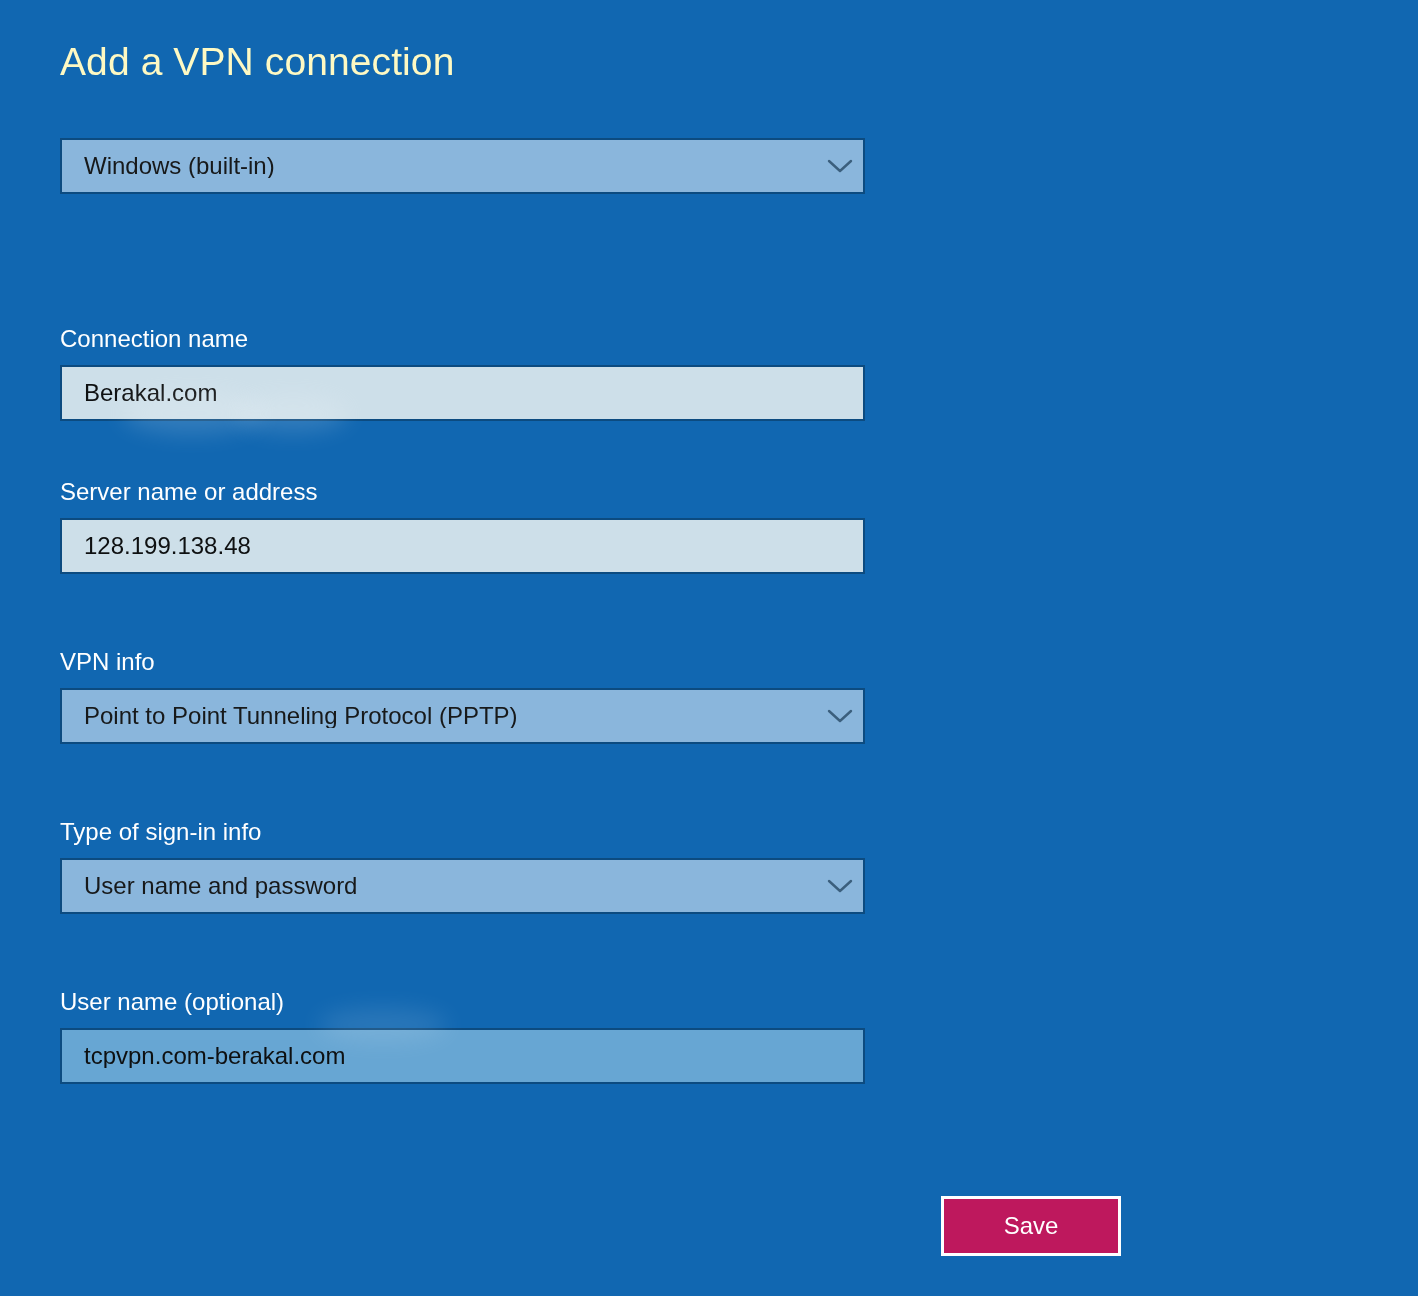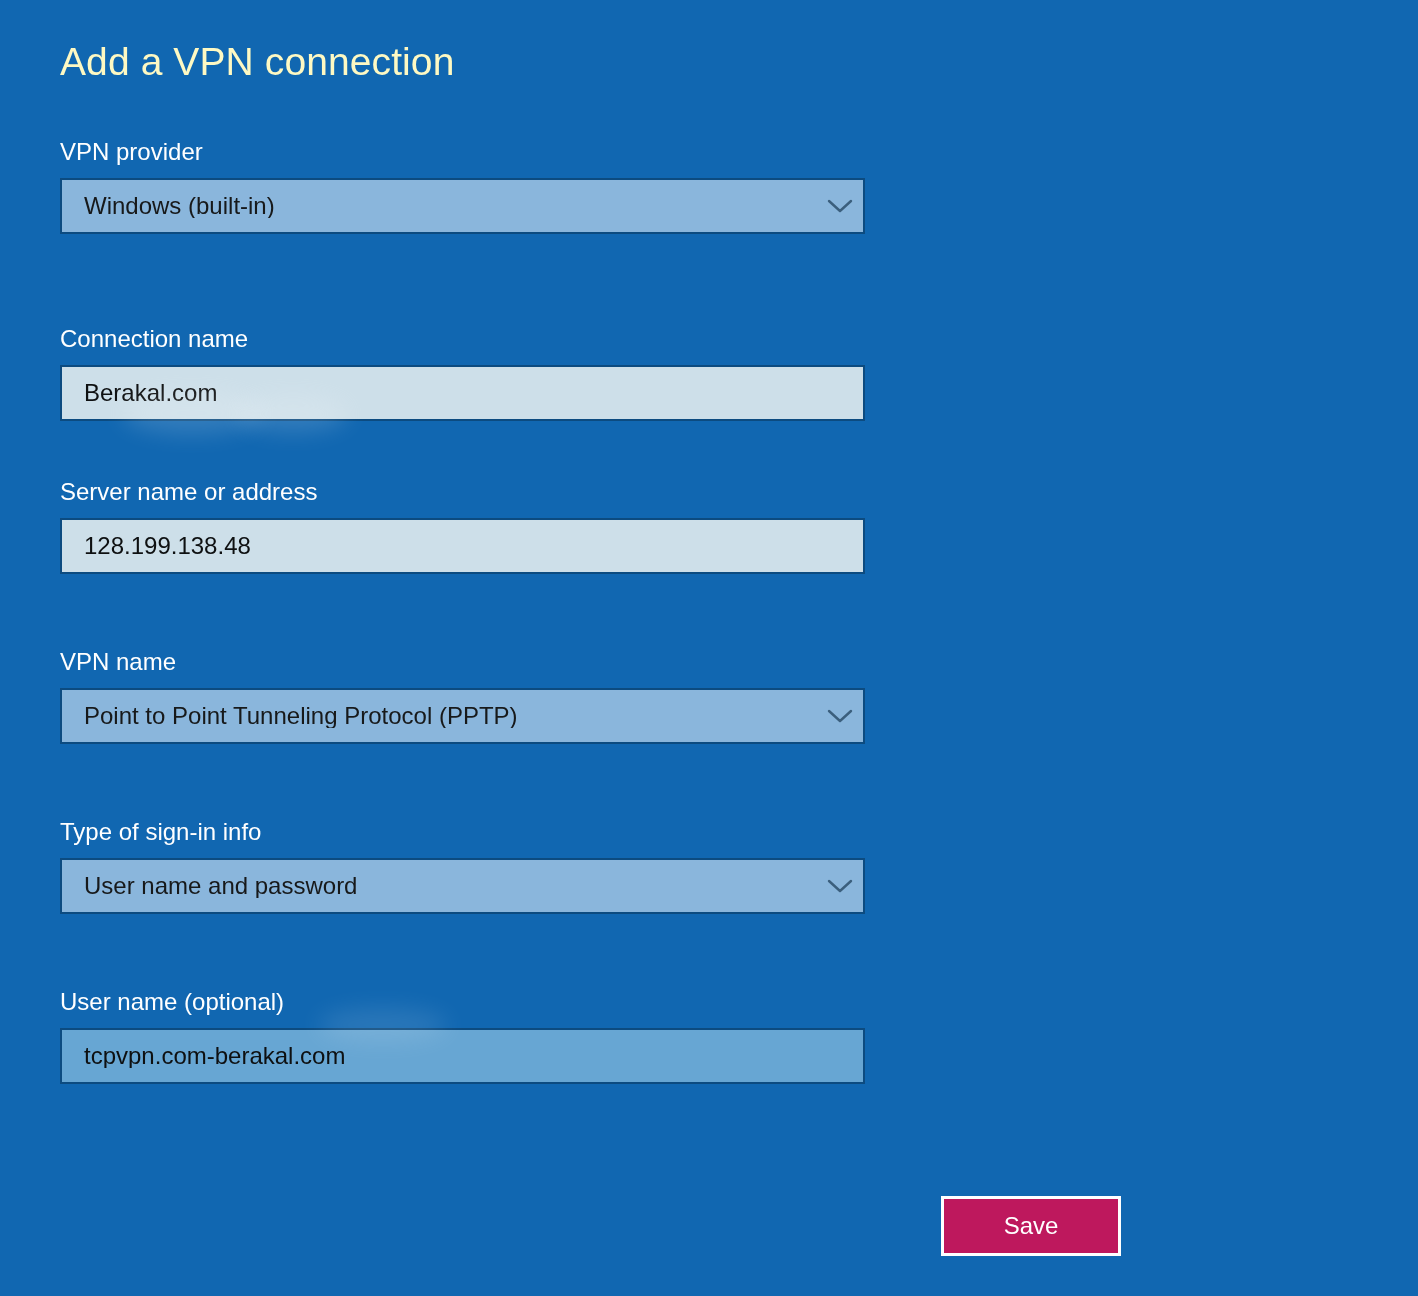"VPN provider" div.field-label { html: <div>VPN provider</div> -> none }
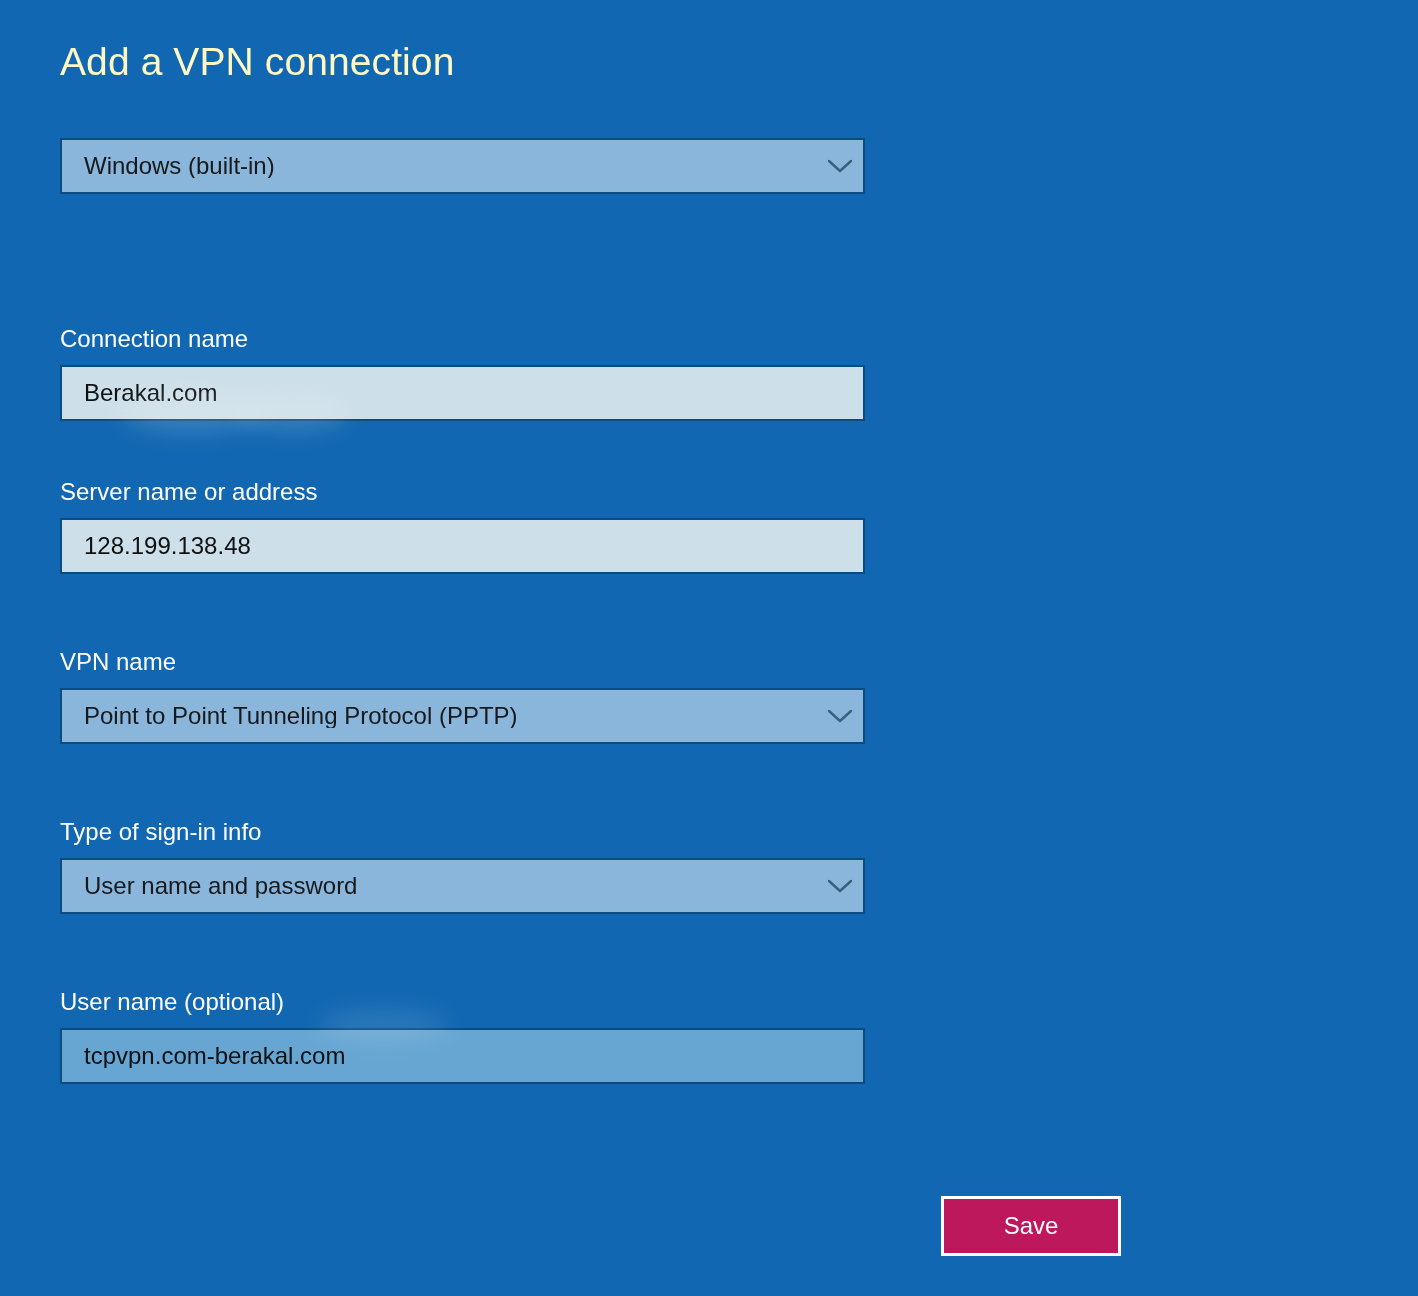"VPN name" div.field-label { text: name -> info }
